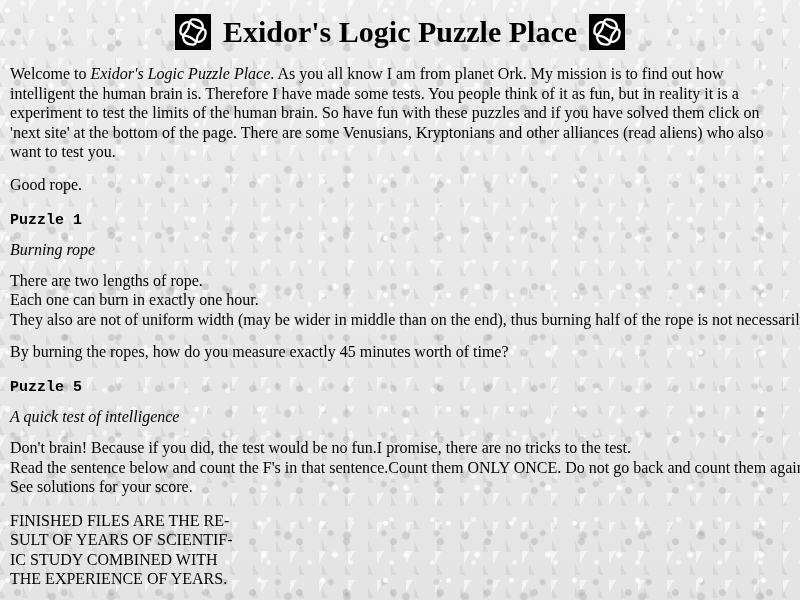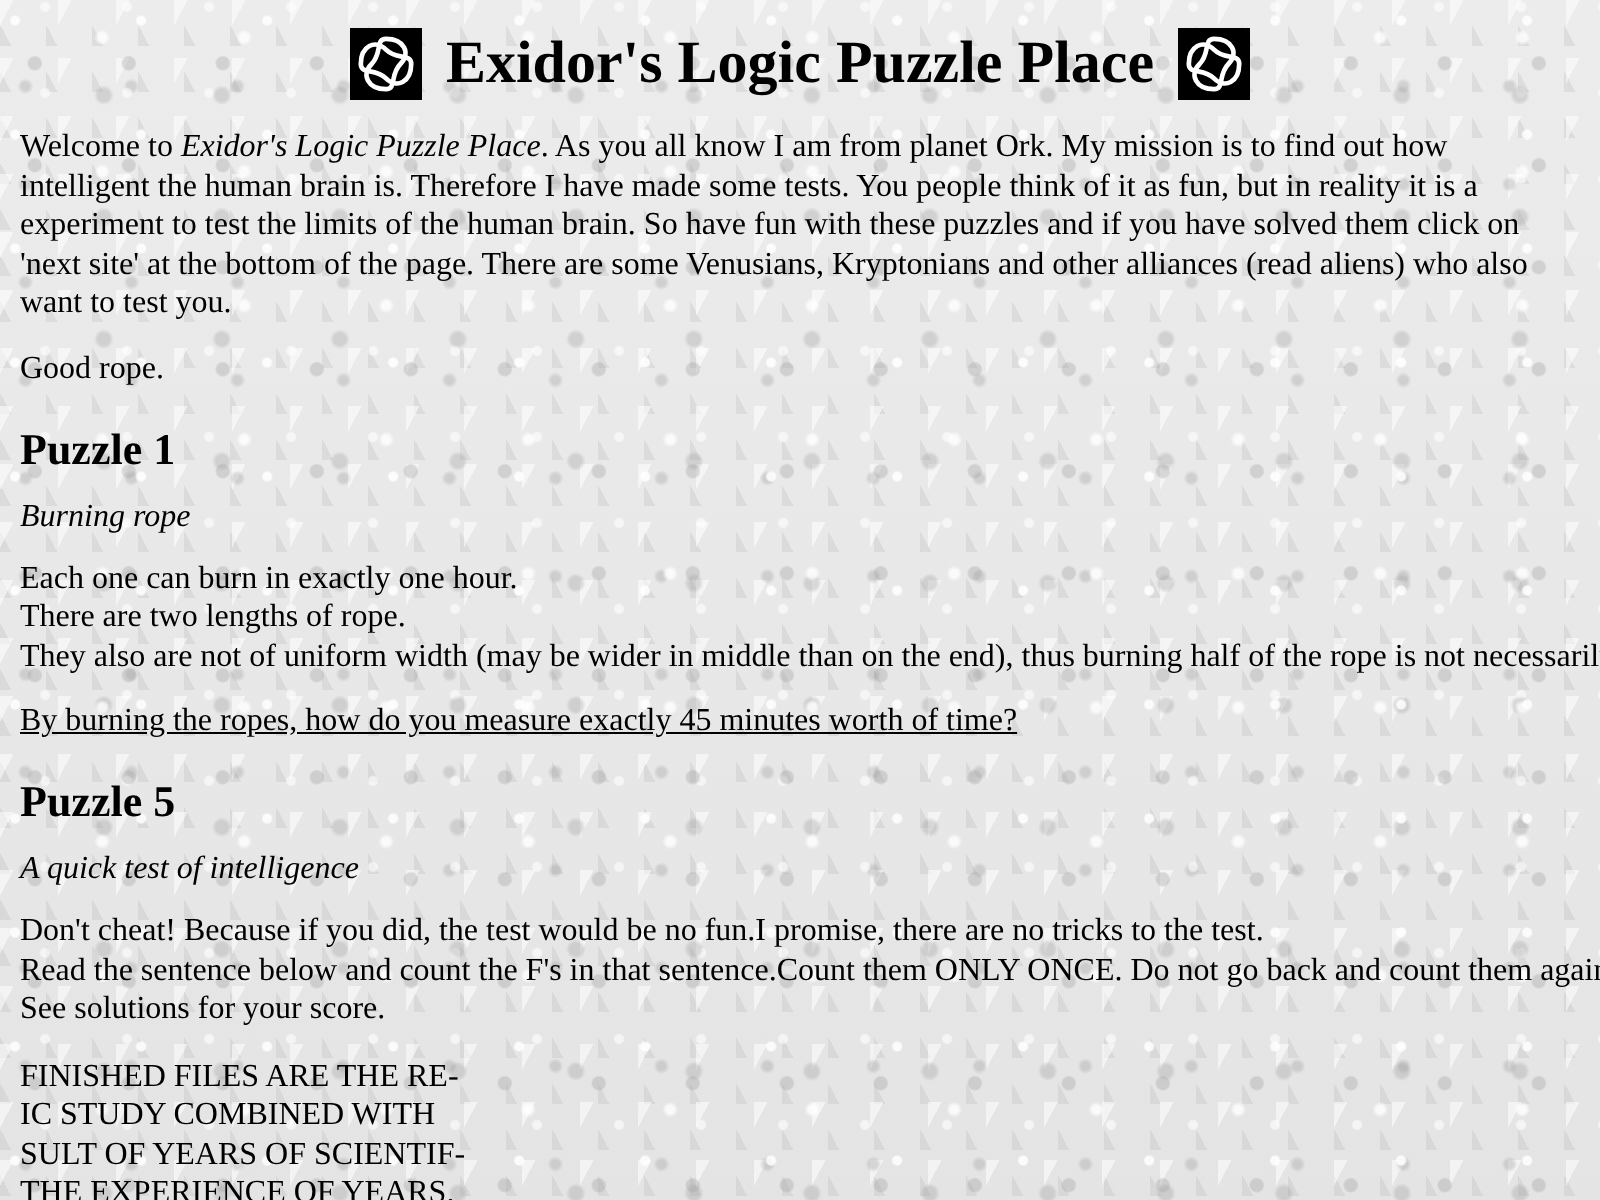"Puzzle 1" h2.puzzle-heading { font-family: Liberation Serif, serif -> Liberation Mono, monospace; font-size: 22px -> 15px }
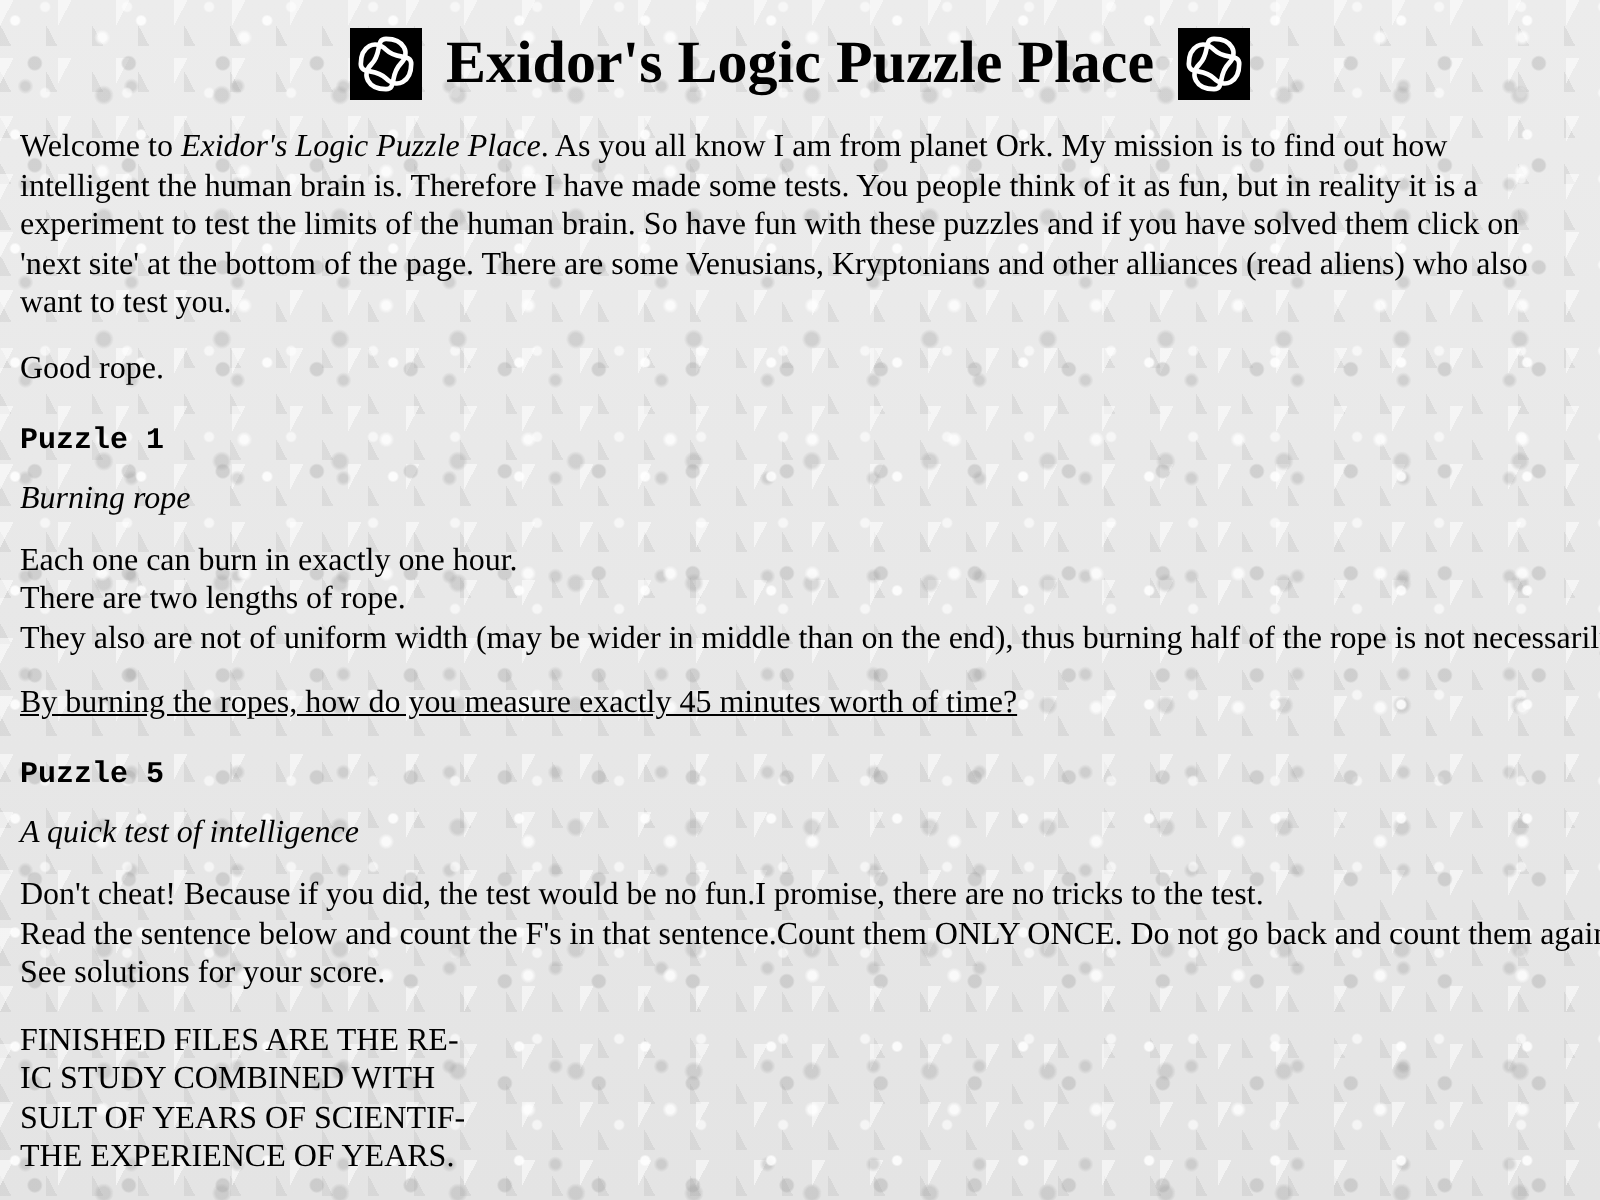"Each one can burn in" div { order: before "There are two lengths of" -> after "There are two lengths of" }
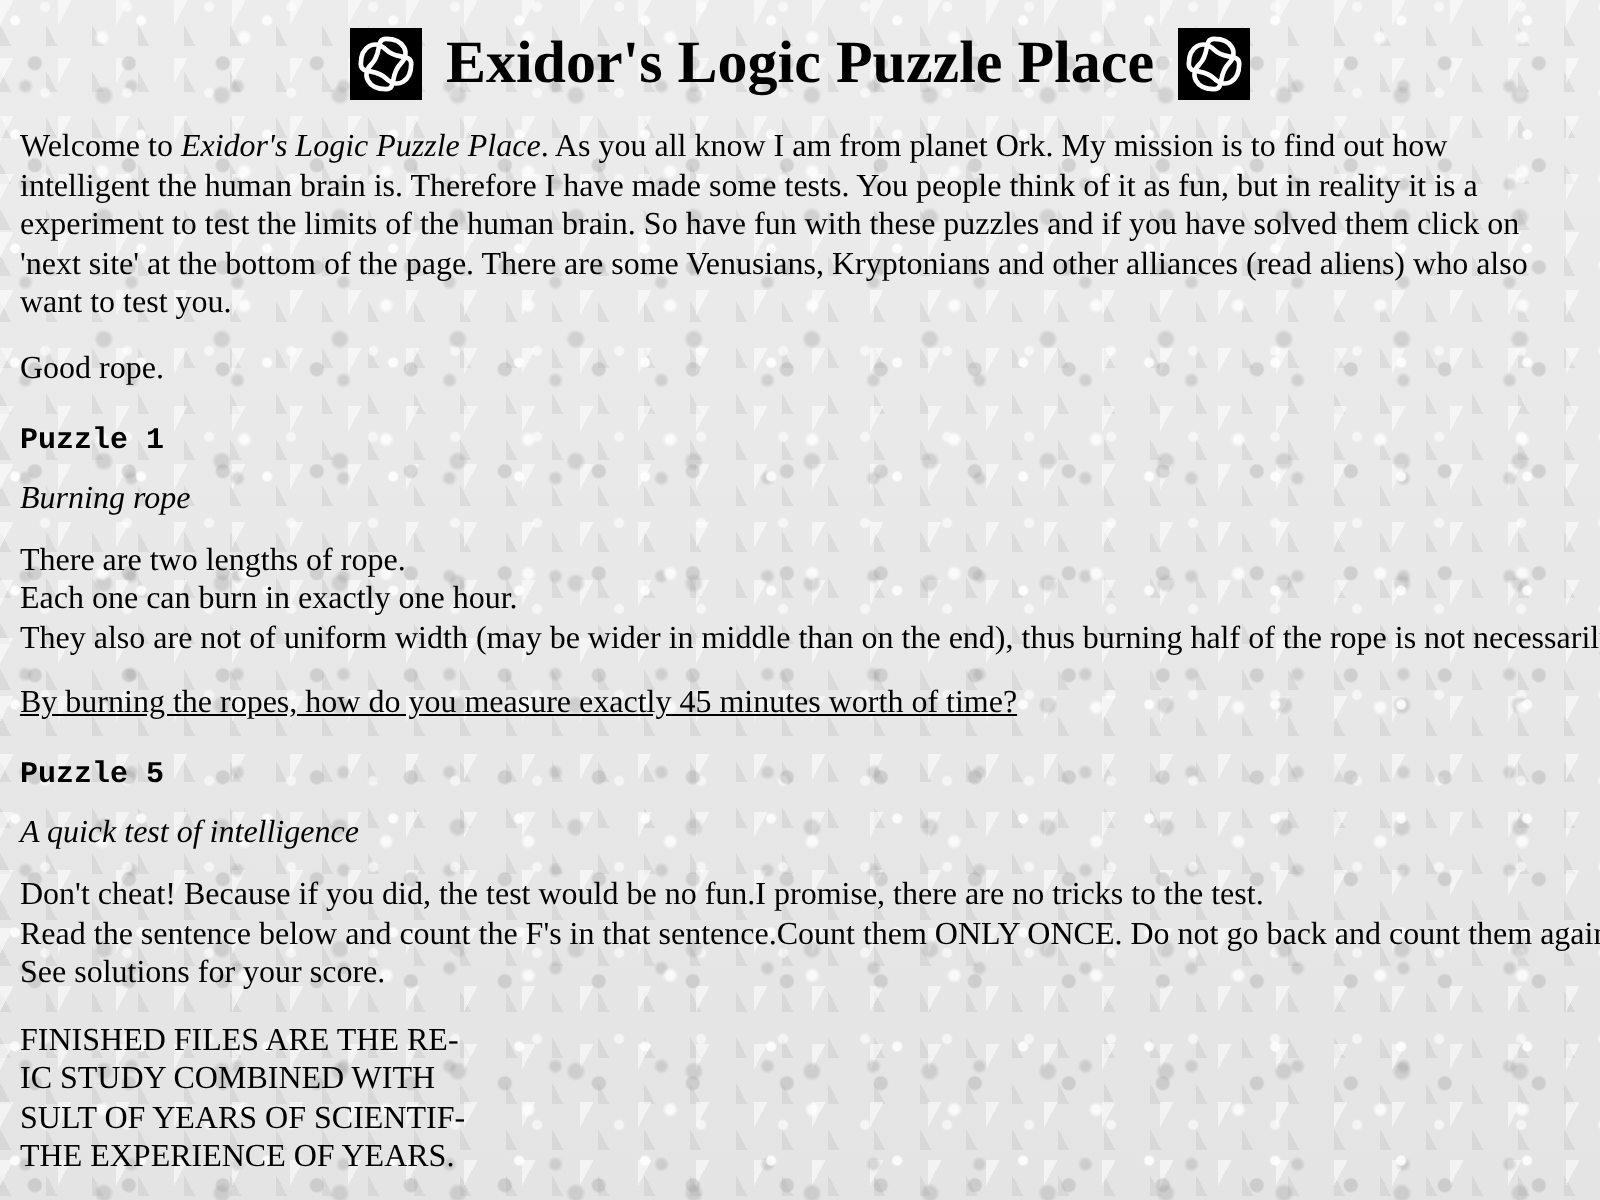"By burning the ropes, how" p.question { text-decoration: underline -> none }
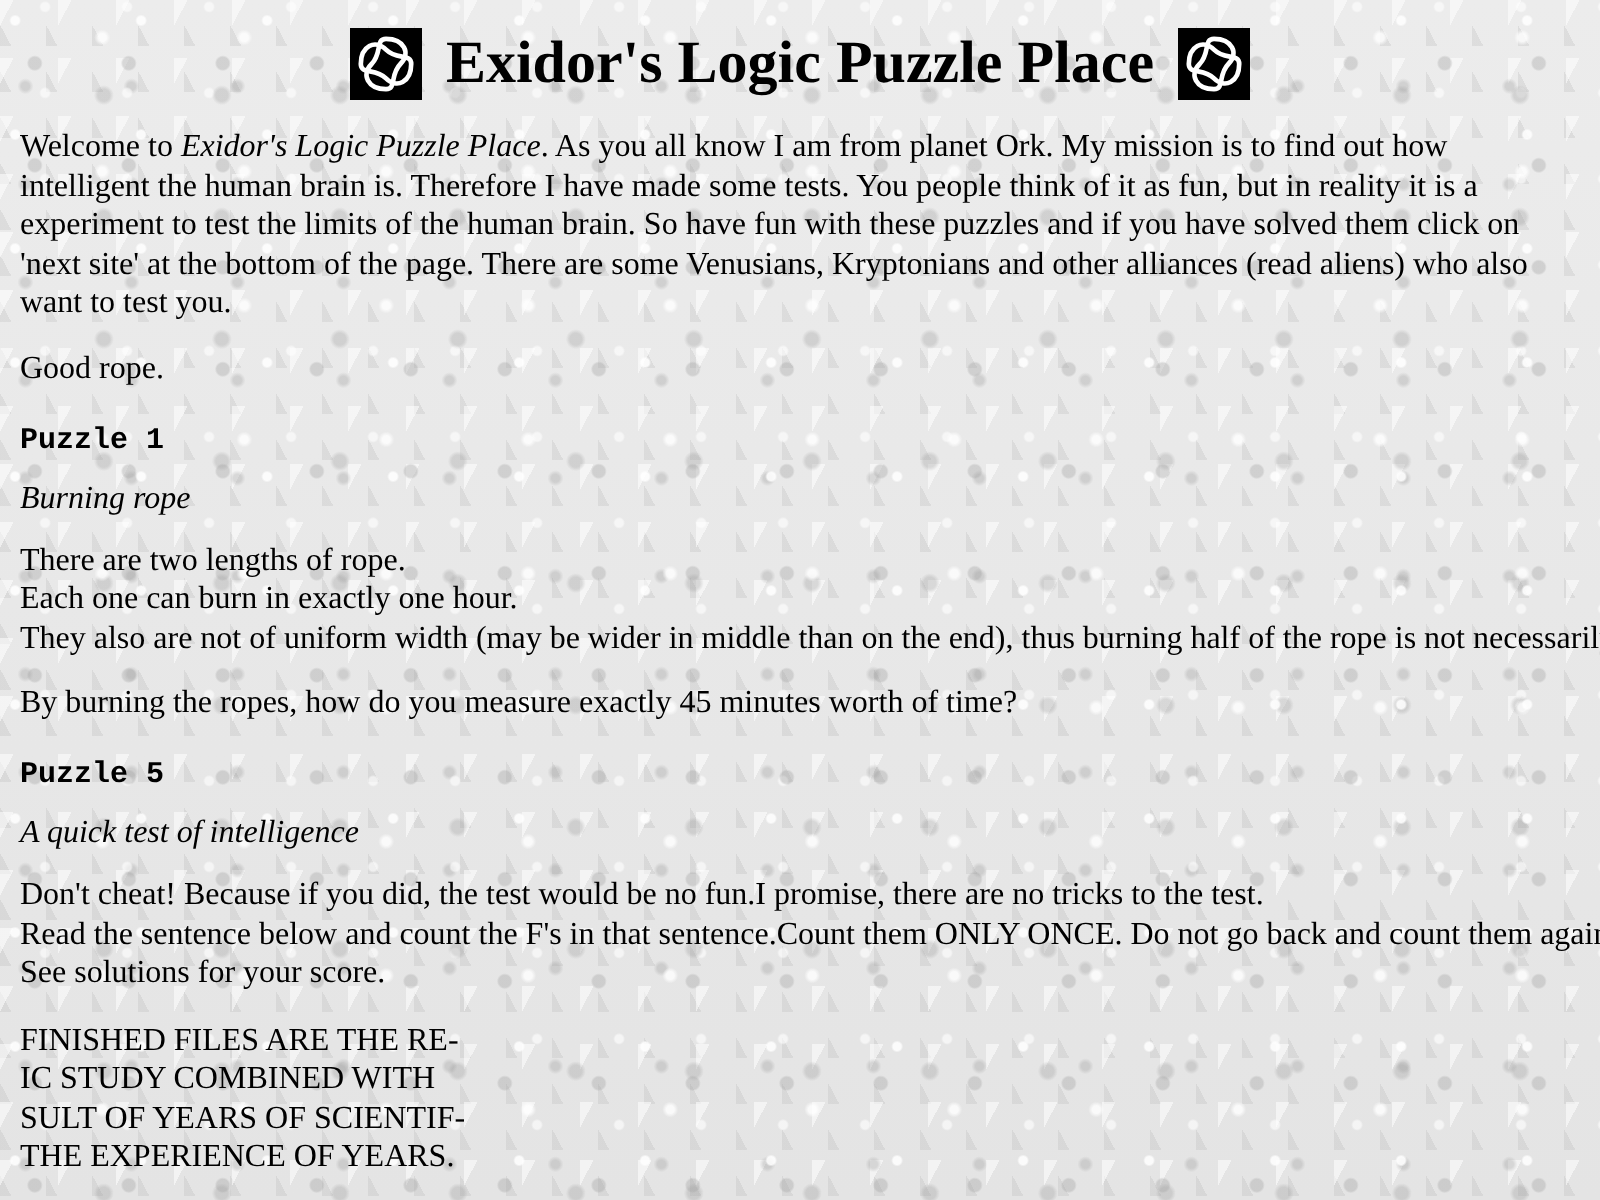"Don't cheat! Because if you" div { text: cheat -> brain }
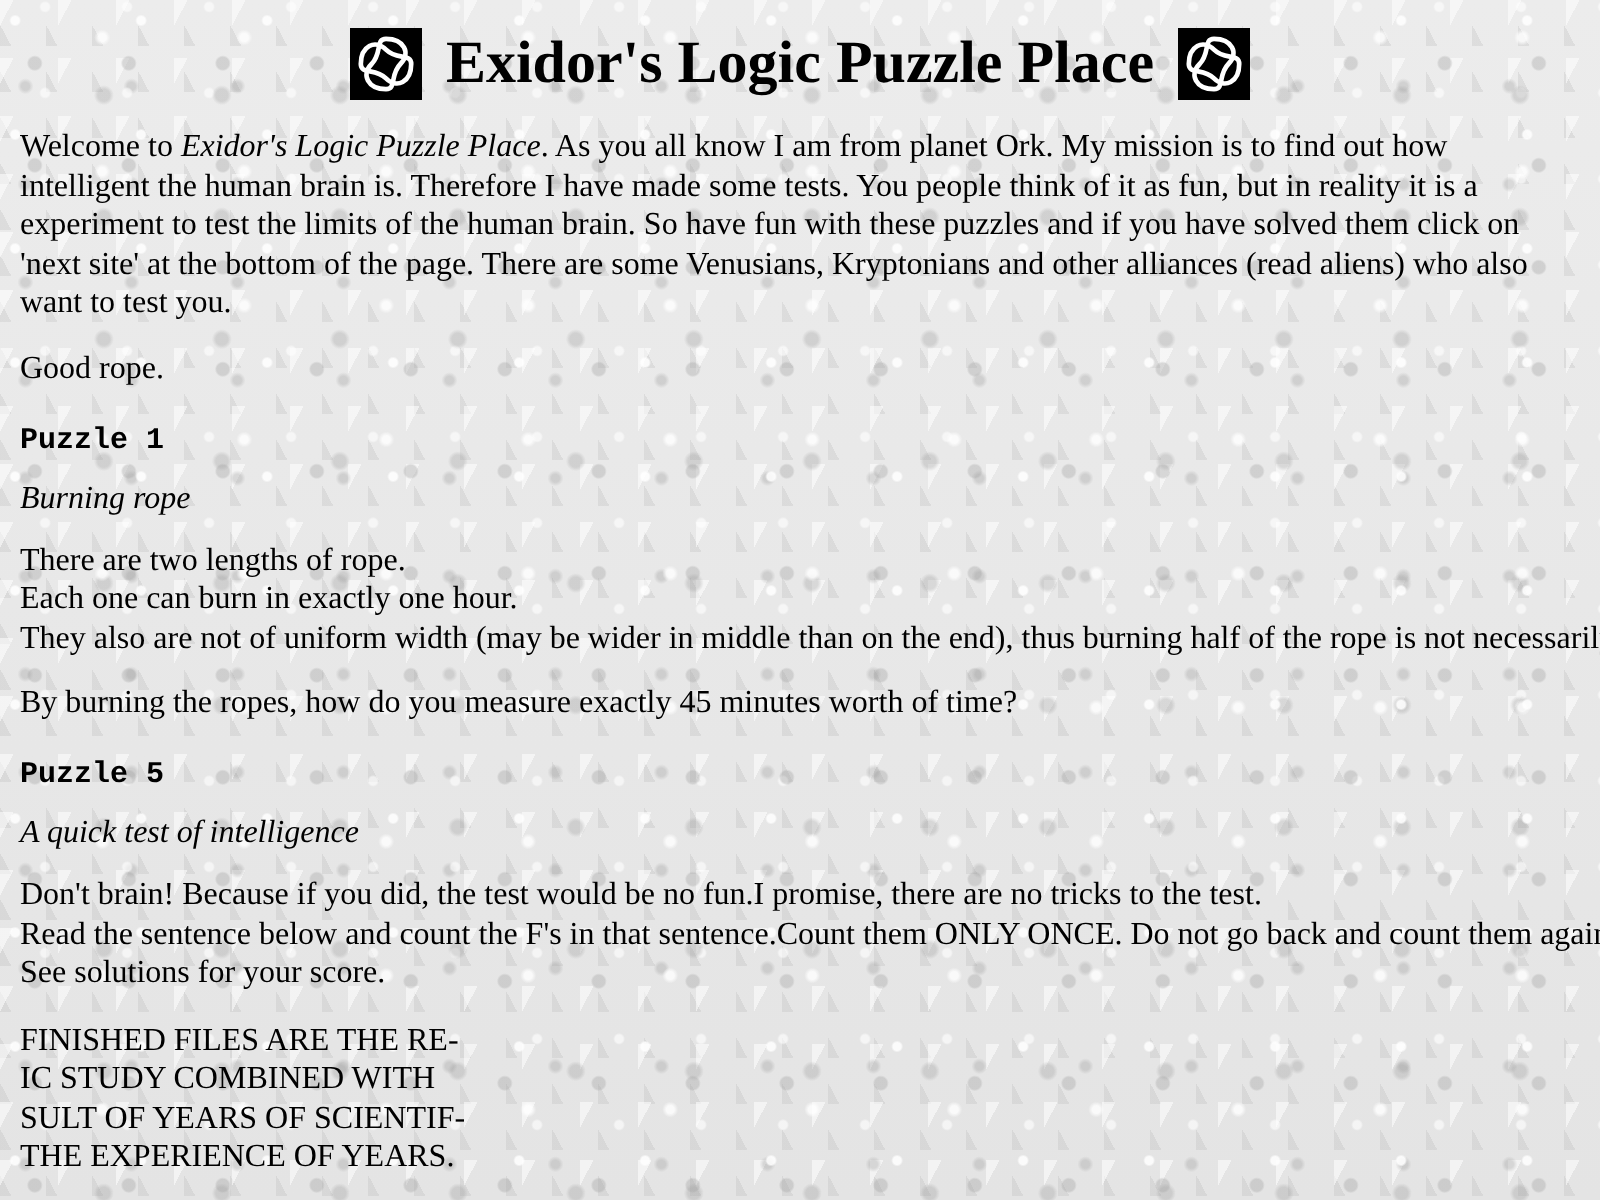"IC STUDY COMBINED WITH" div { order: before "SULT OF YEARS OF SCIENTIF-" -> after "SULT OF YEARS OF SCIENTIF-" }
